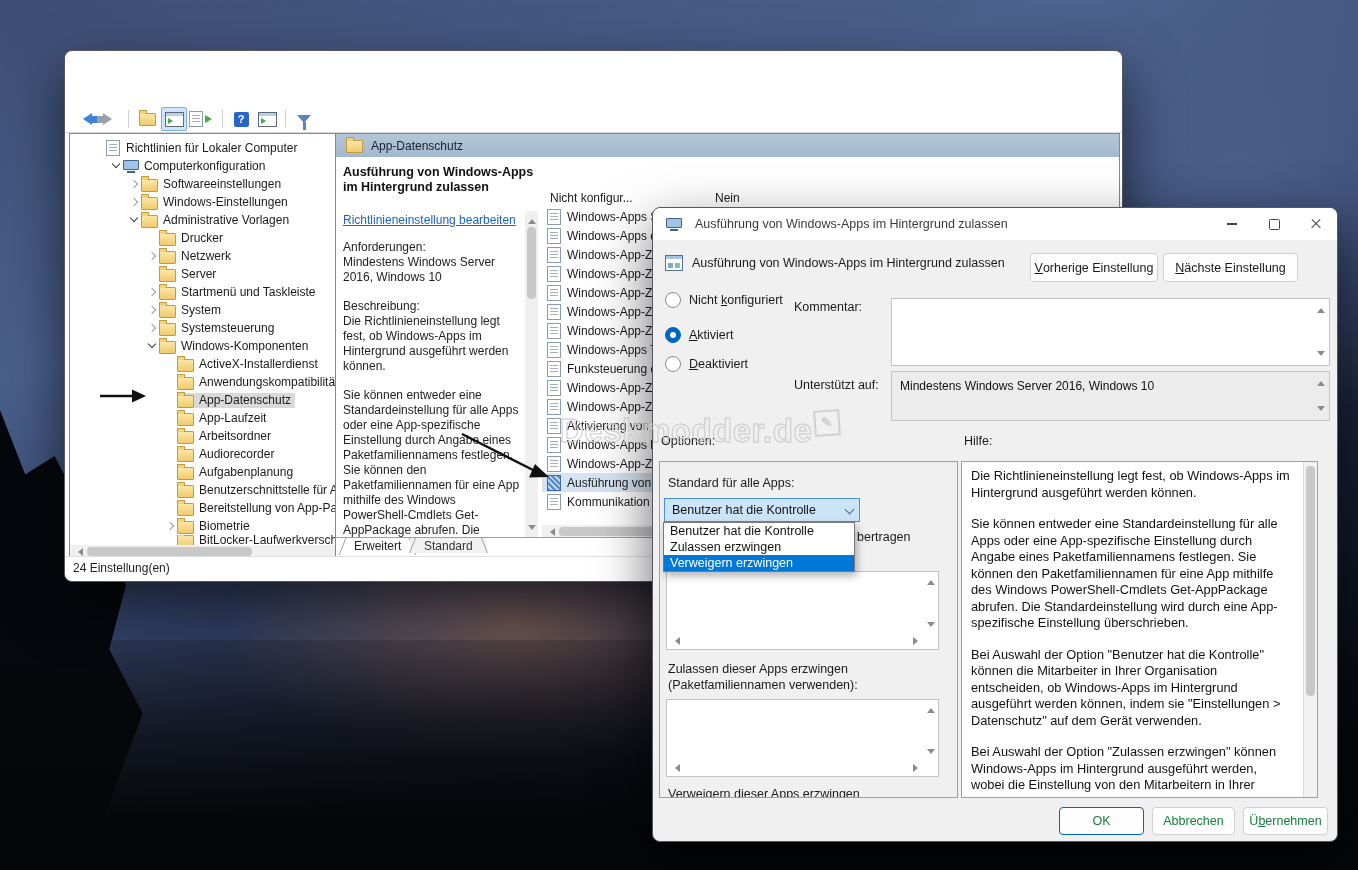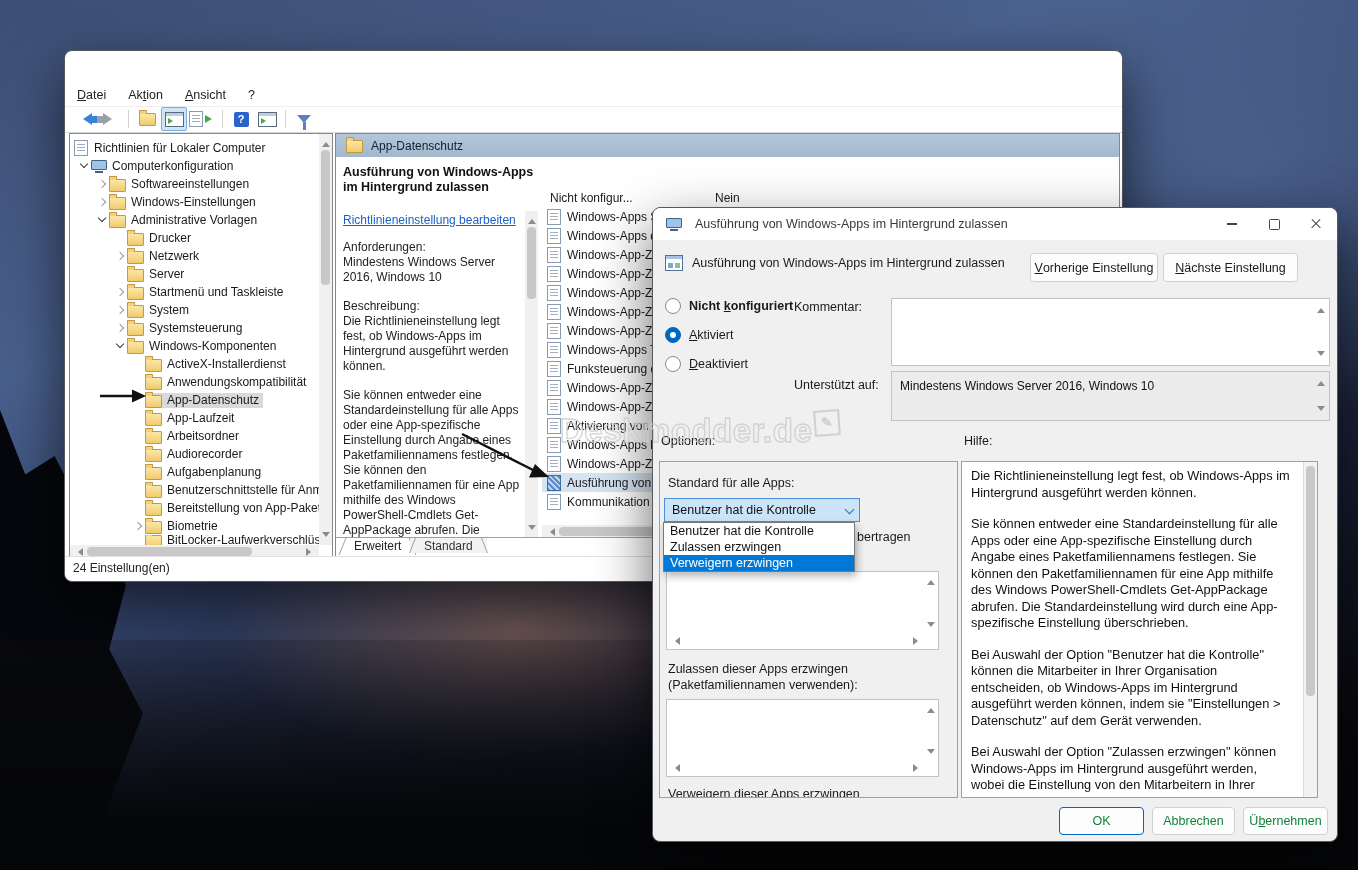"Datei" div.abs { html: <div> <span><span></span><span>D</span><span>atei</span></span> <span><span>Ak</span><span>t</span><span>ion</span></span> <span><span></span><span>A</span><span>nsicht</span></span> <span><span>?</span></span> </div> -> none }
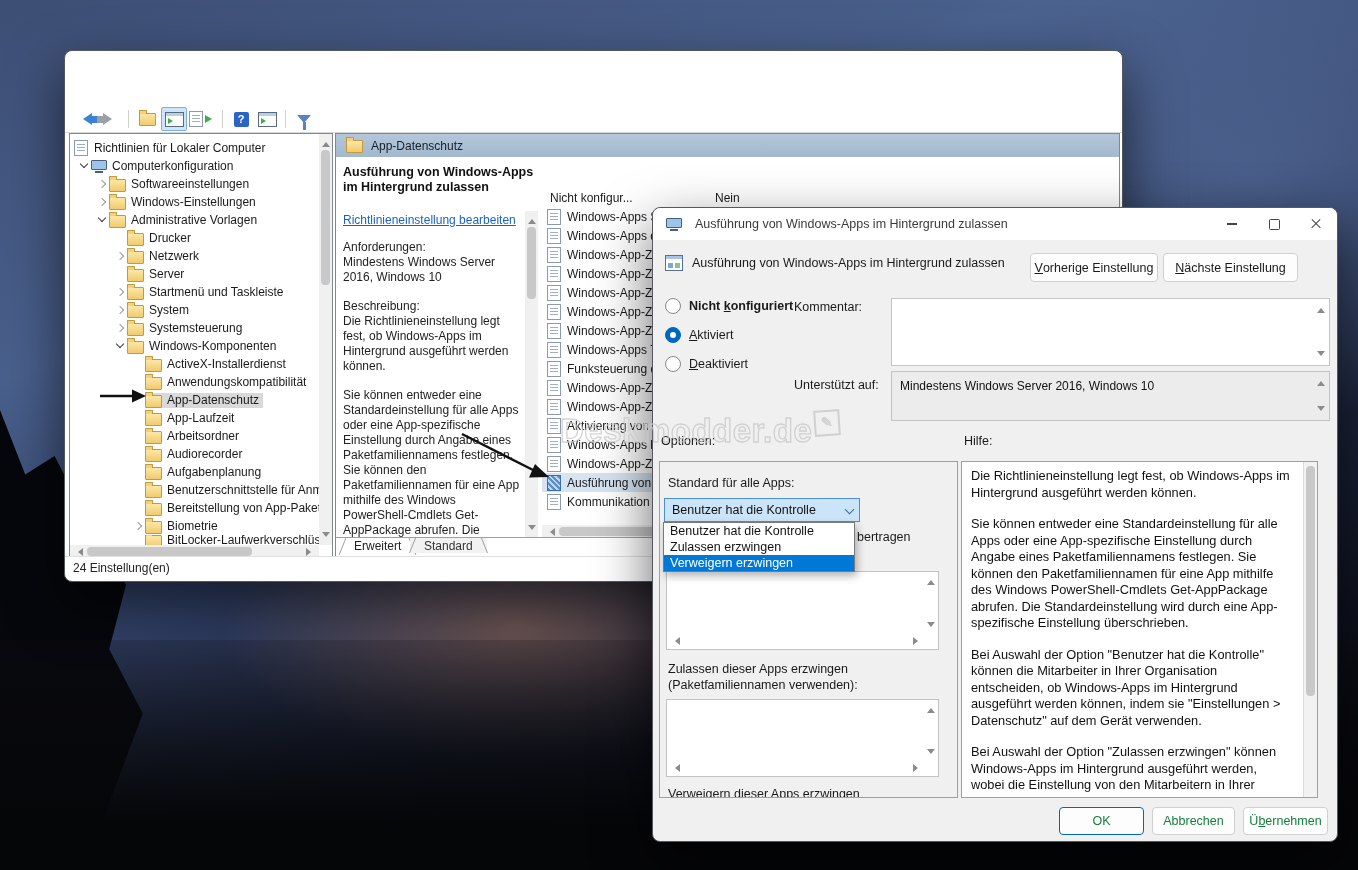"Richtlinien für Lokaler Computer" #treepanel { padding-left: none -> 32px }
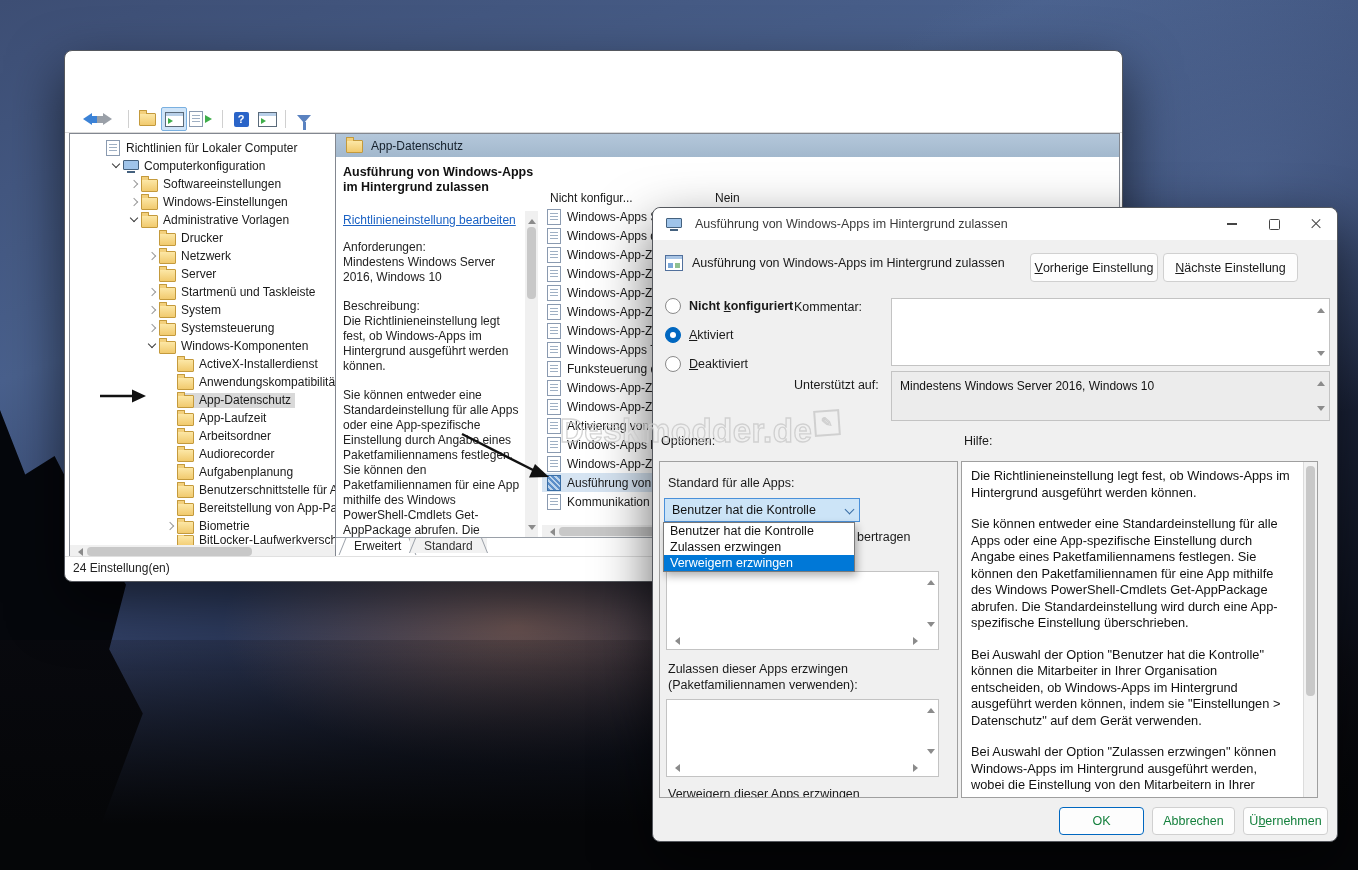"Nicht konfiguriert" div.radio-row { font-weight: bold -> none; top: 90px -> 84px }
